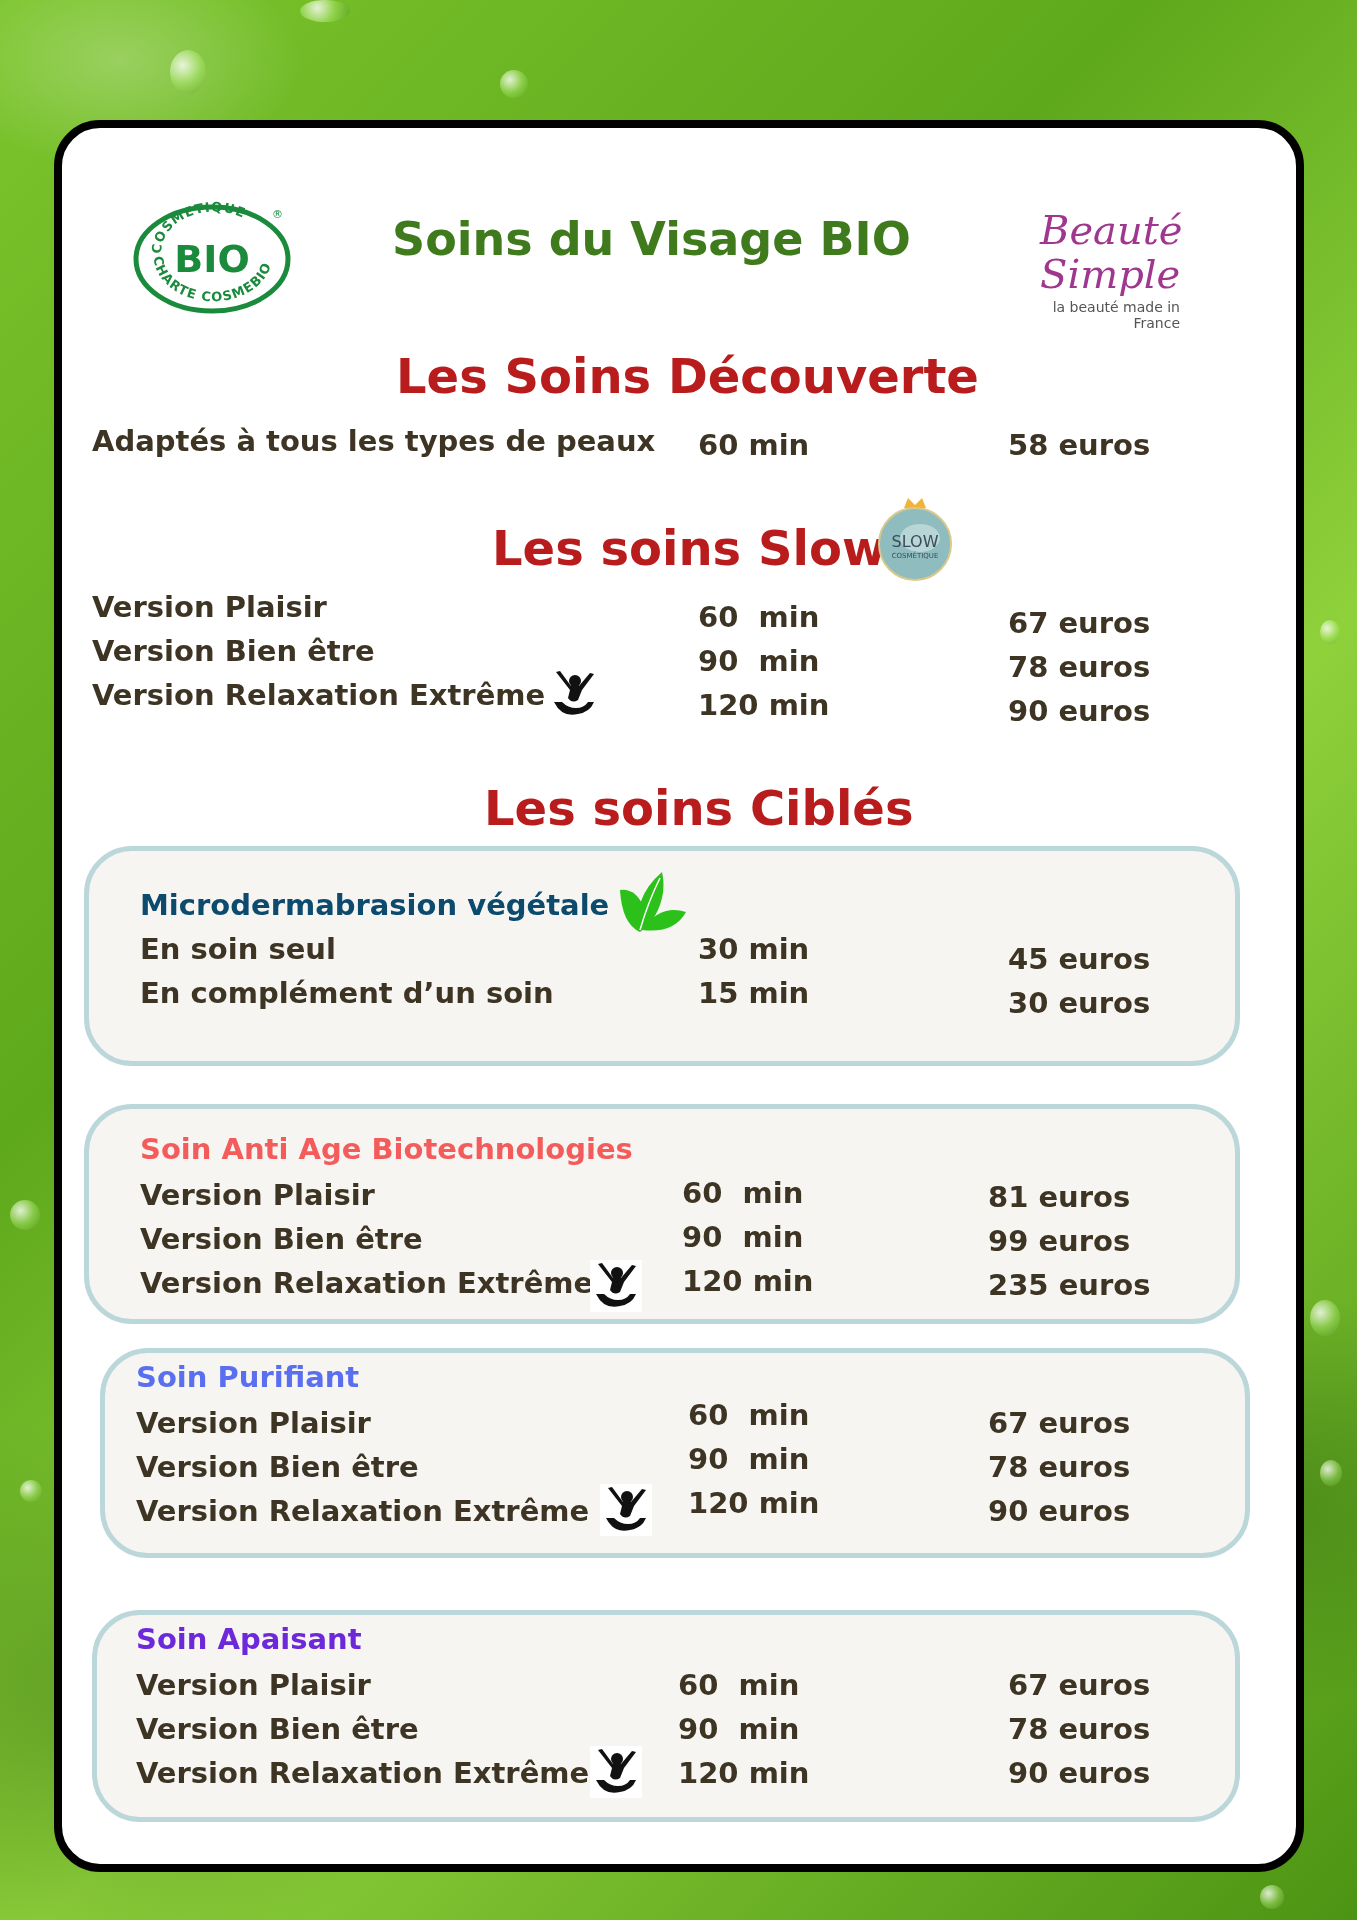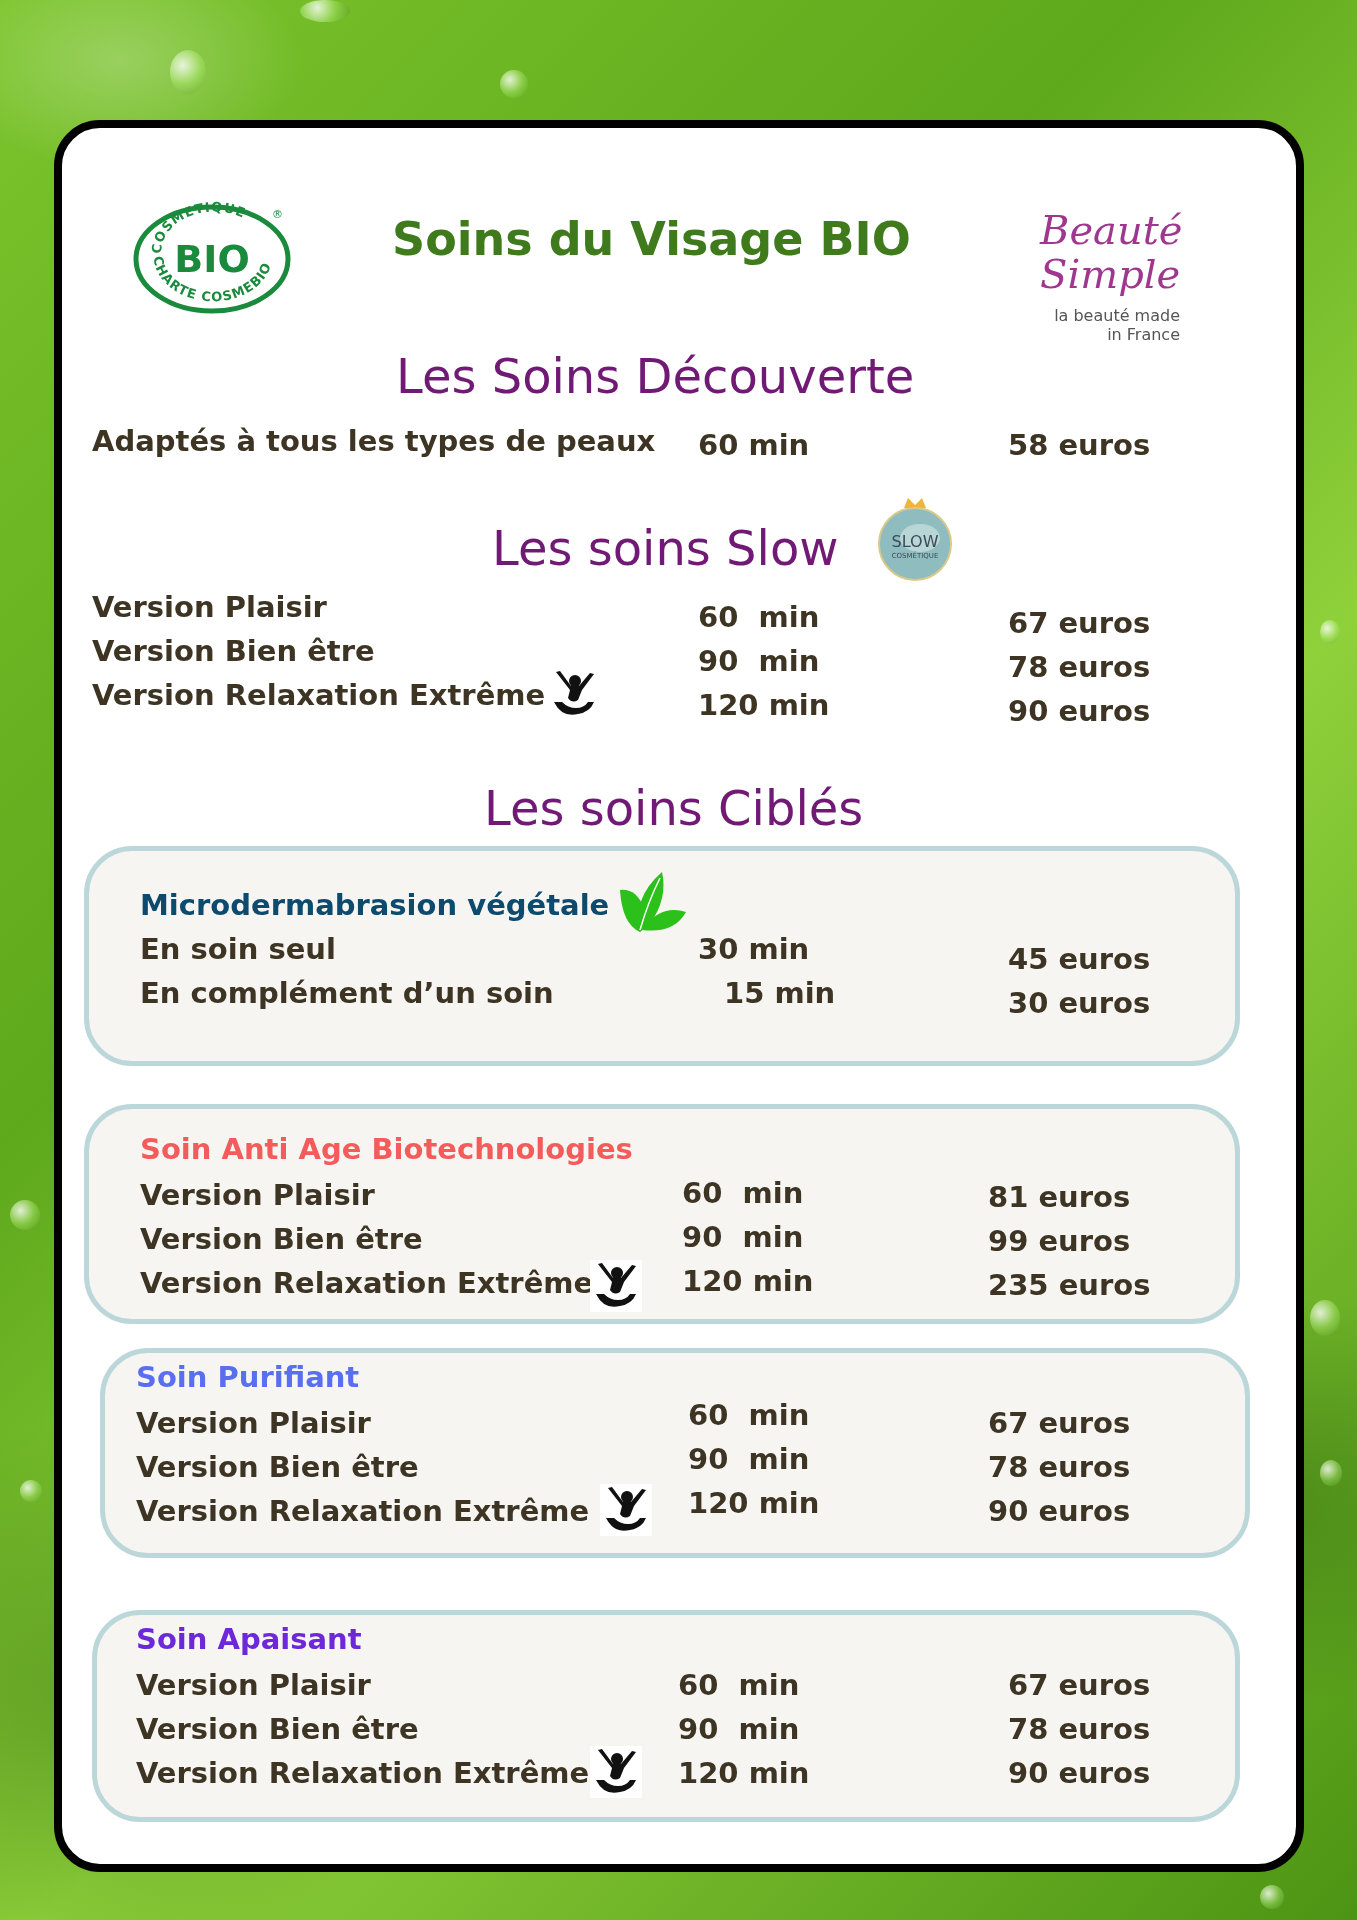"la beauté made in France" .beaute .tag { font-size: 16px -> 14px; margin-top: 10px -> 3px }
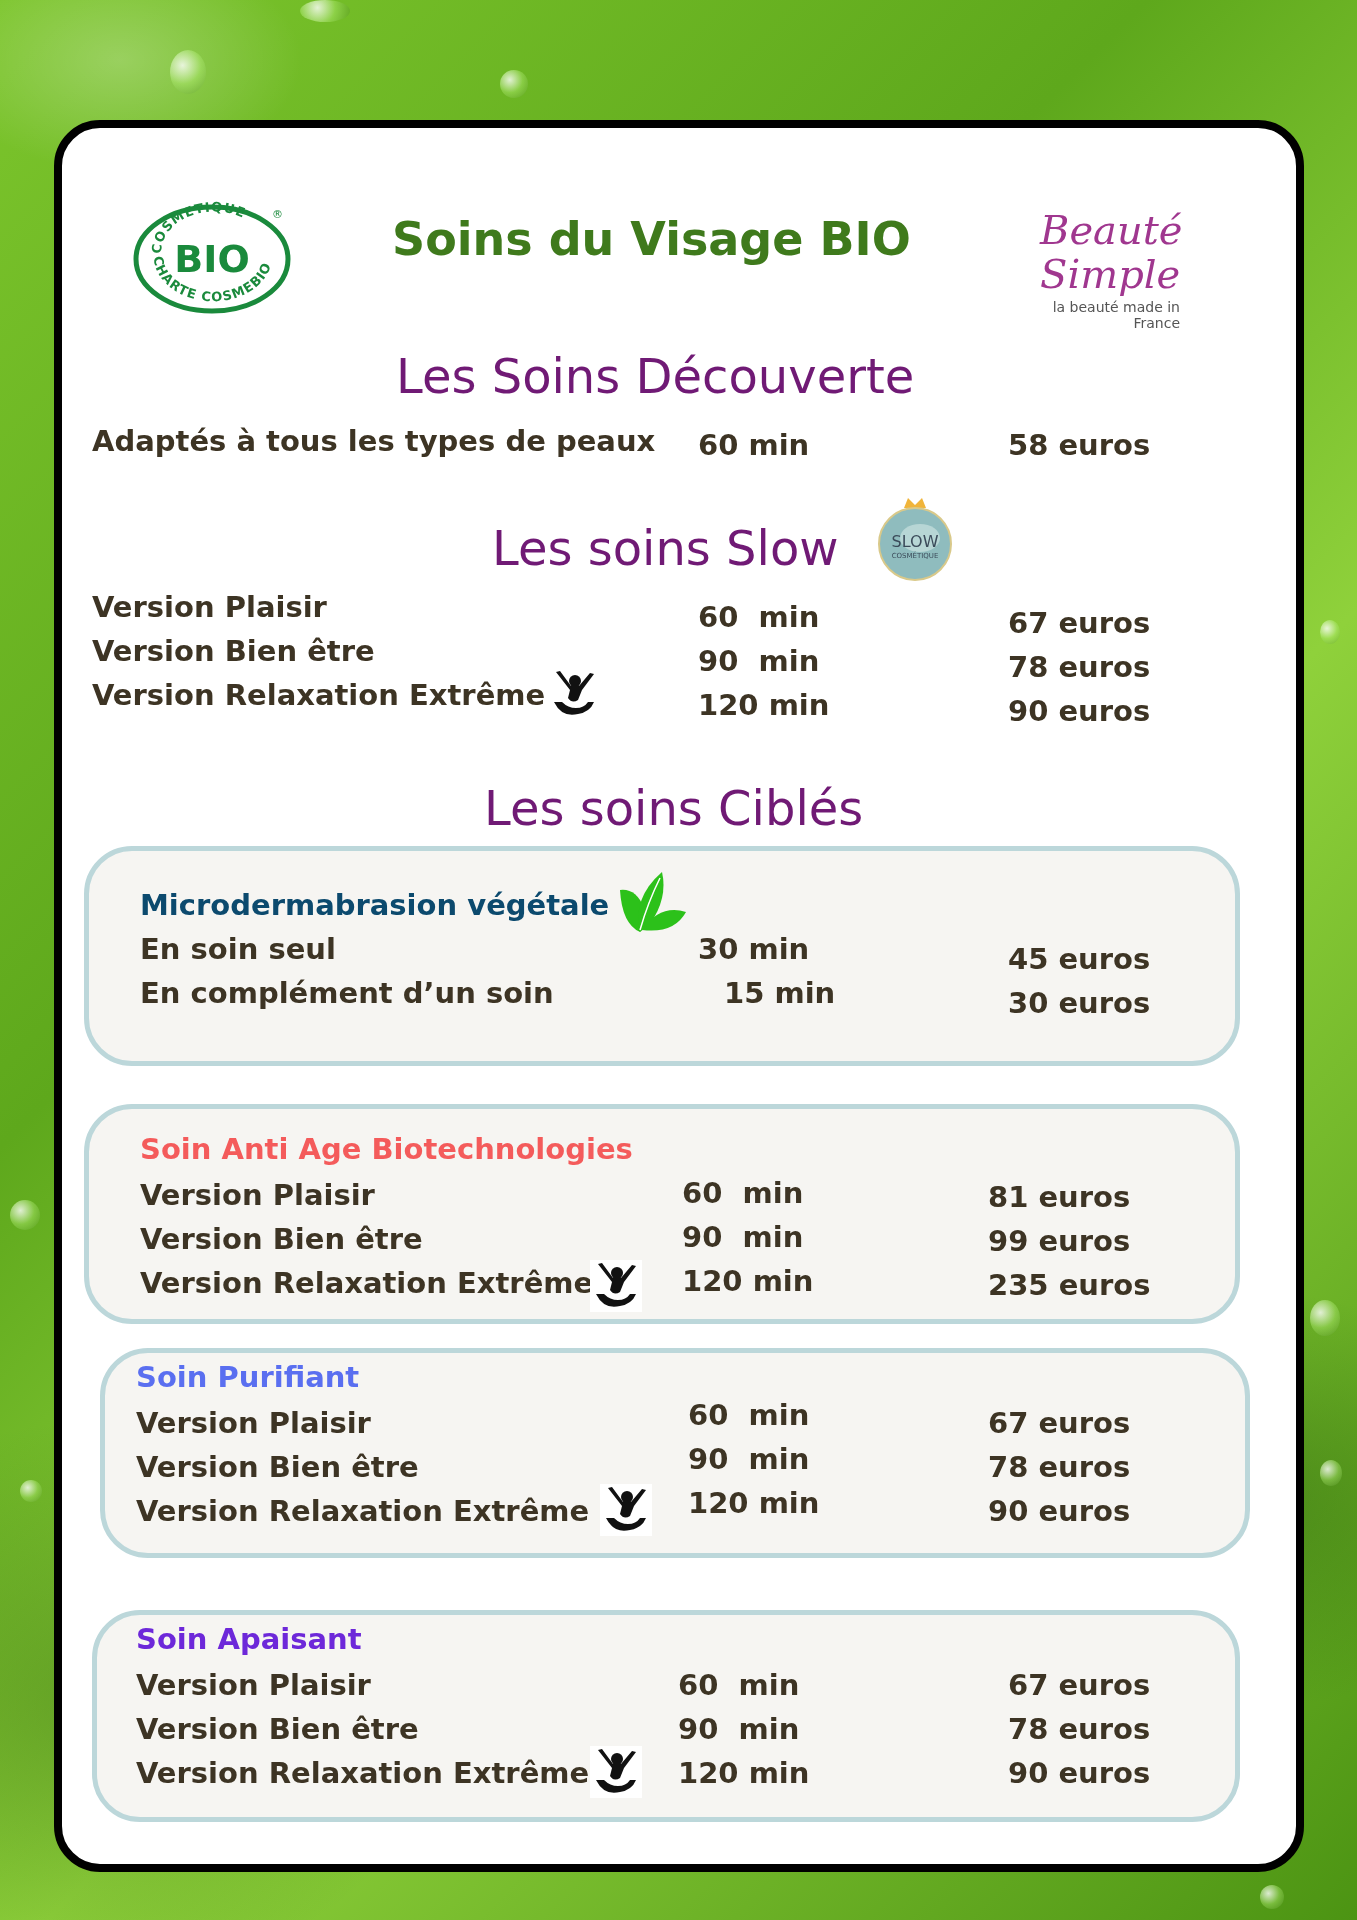"Les Soins Découverte" .section-h { color: #701a75 -> #b91c1c; font-weight: normal -> bold }
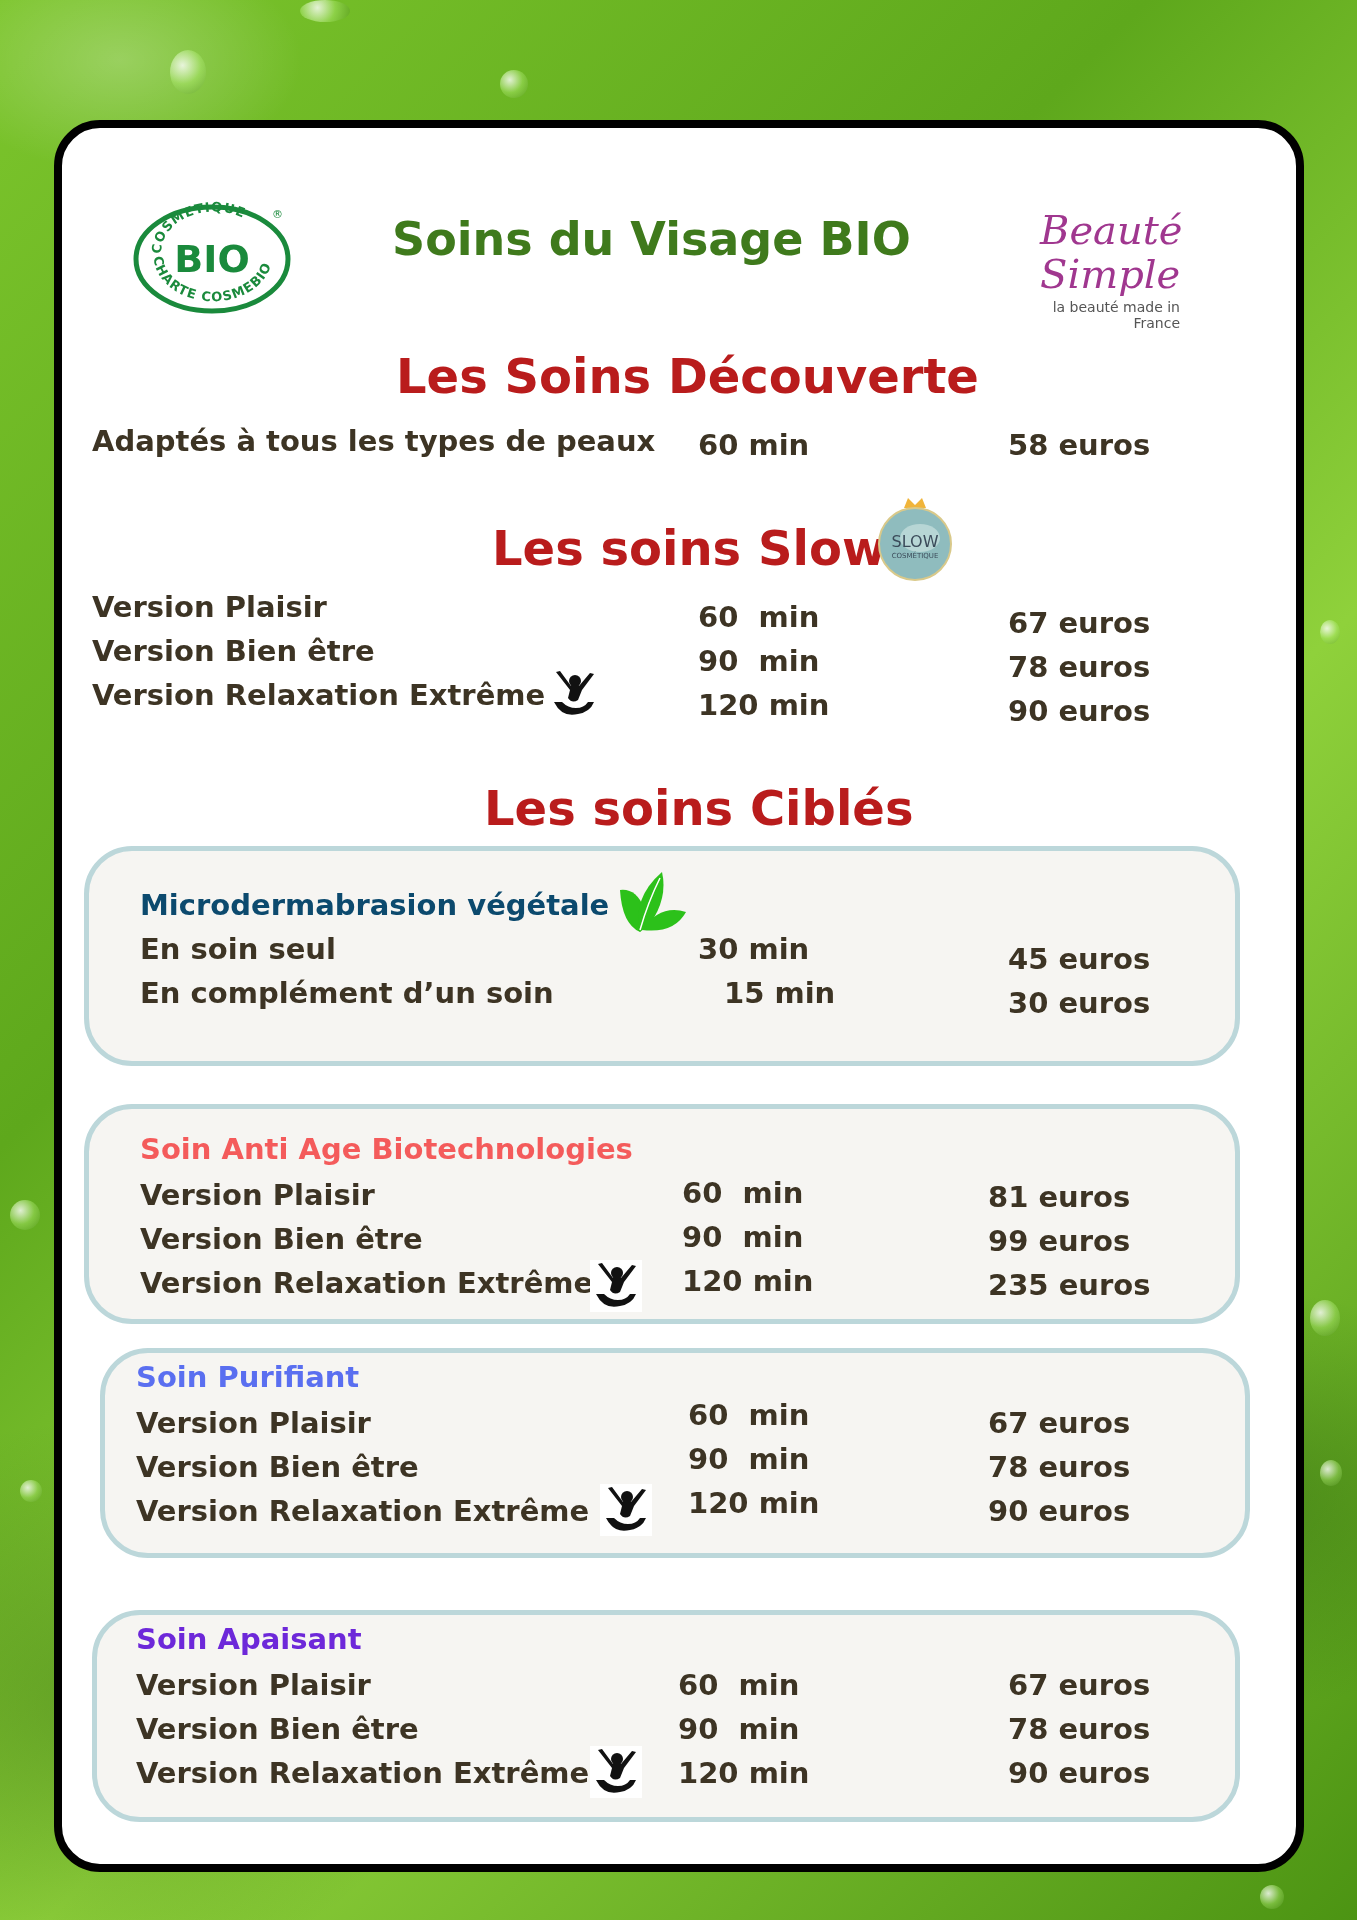"15 min" div.abs { left: 724px -> 698px }
